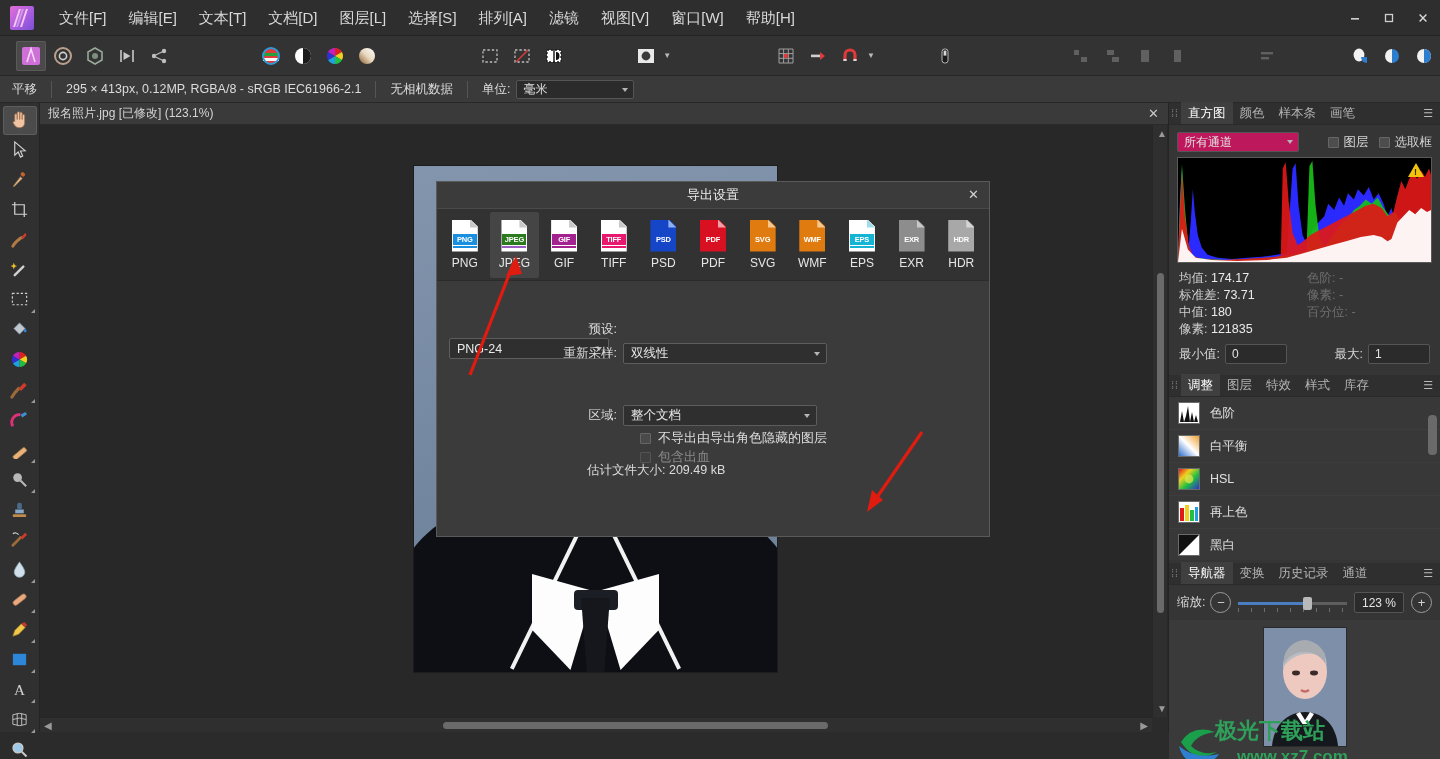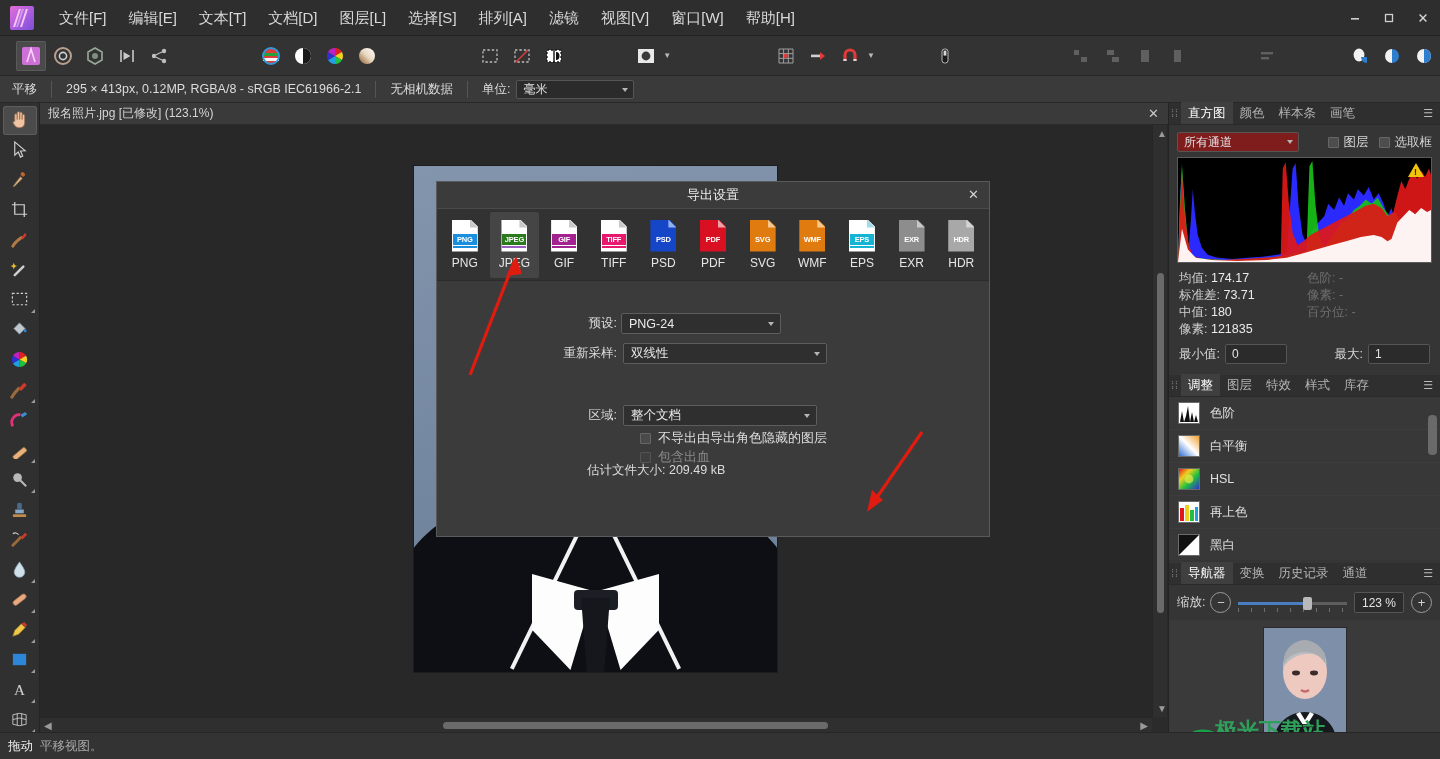"所有通道" .mini-select { background: #7f1d1d -> #be185d }
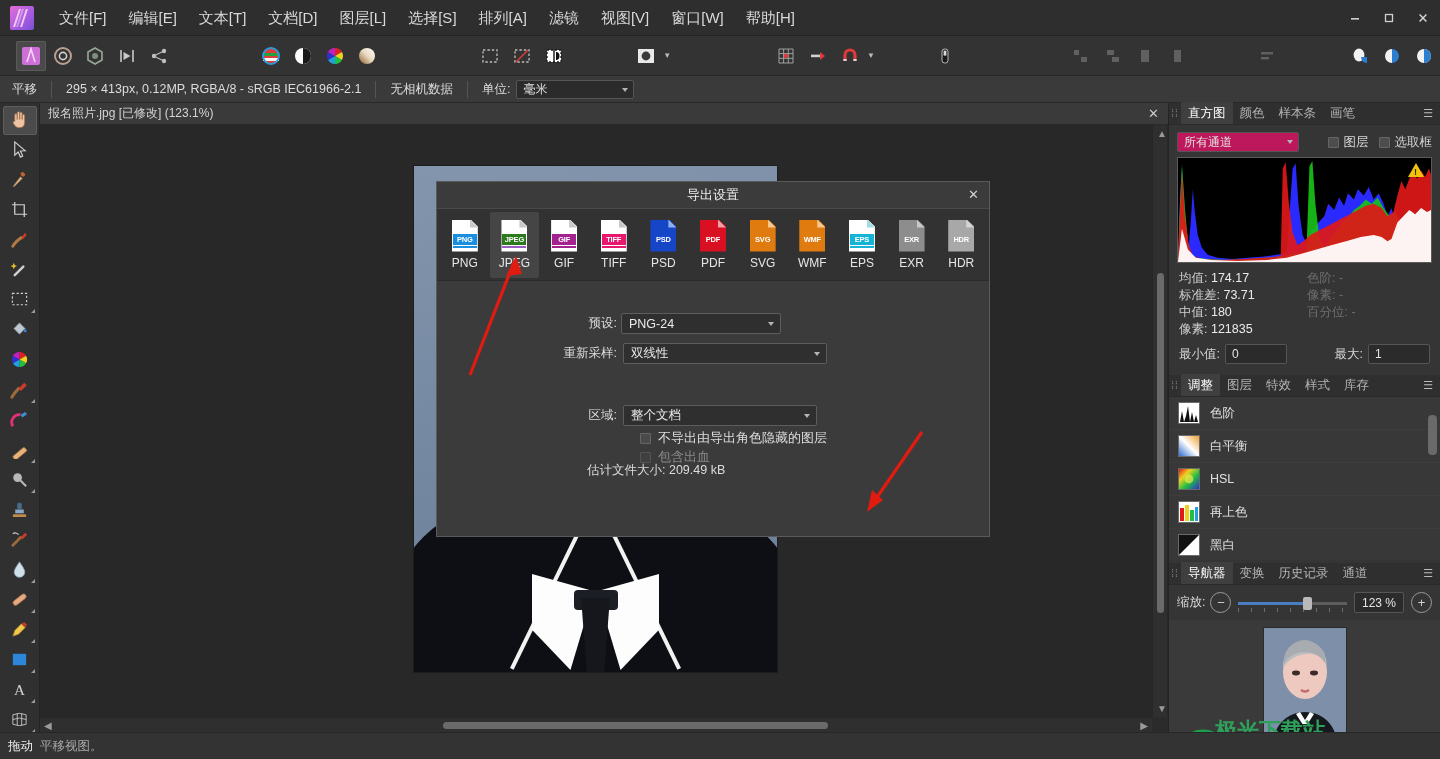"预设:" div.frow { flex-direction: none -> column; top: 32px -> 40px }
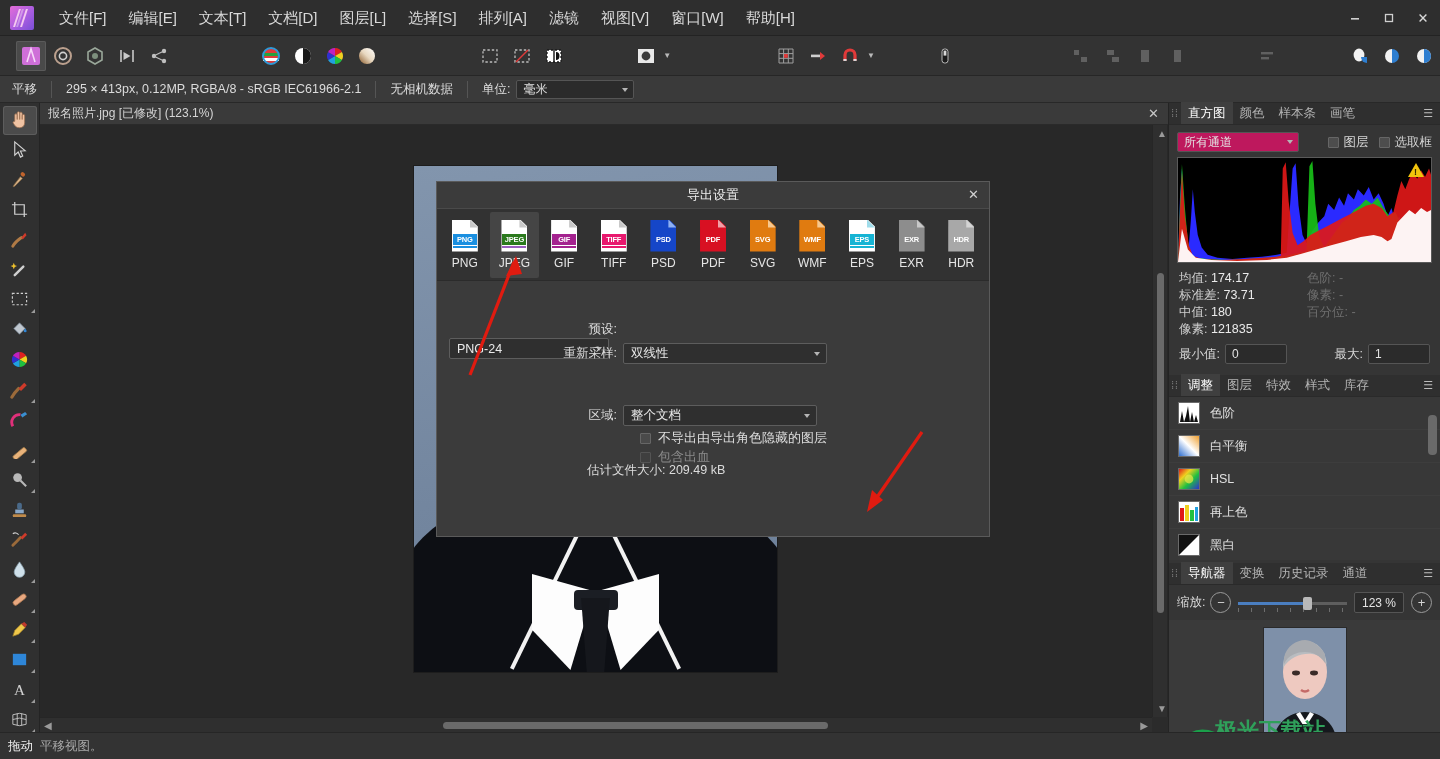"拖动" div.statusbar { html: <div> <span>拖动</span> <span>平移视图。</span> </div> -> none }
